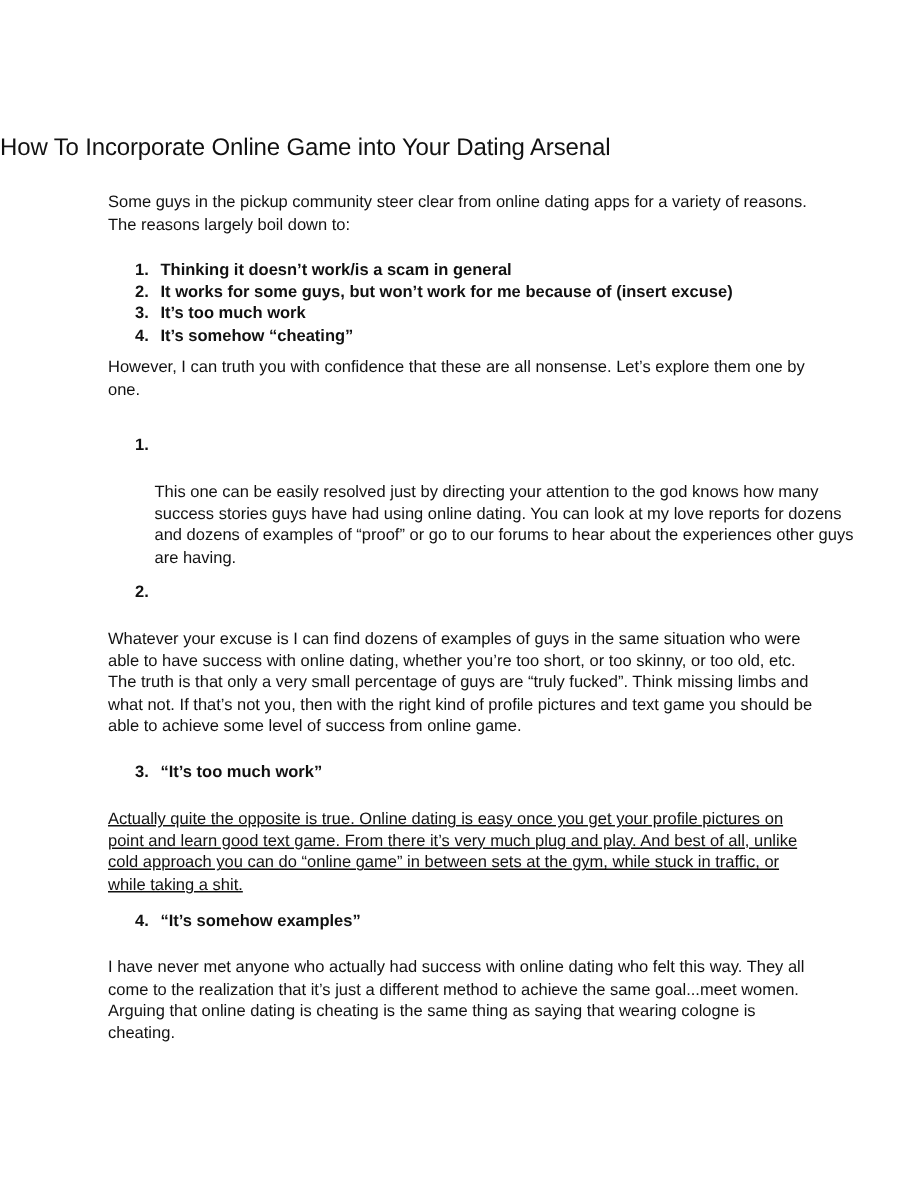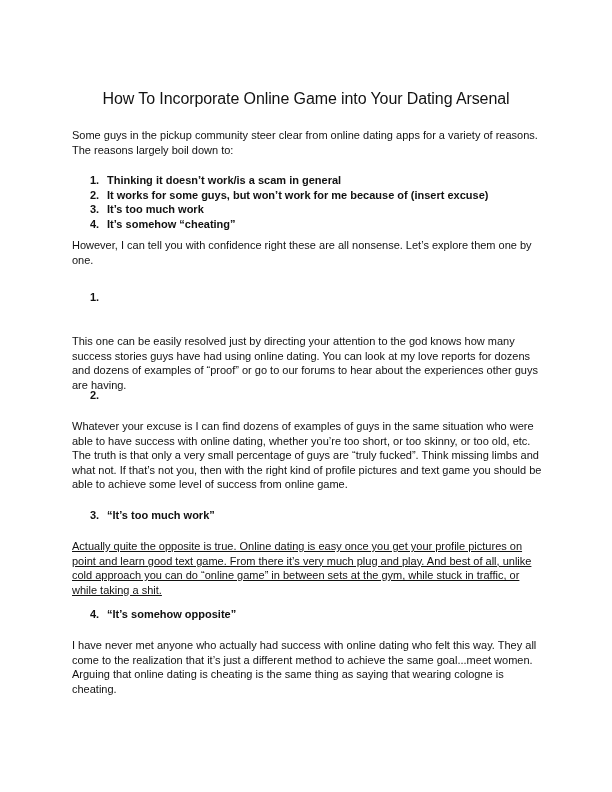"How To Incorporate Online Game" .title { text-align: center -> left }
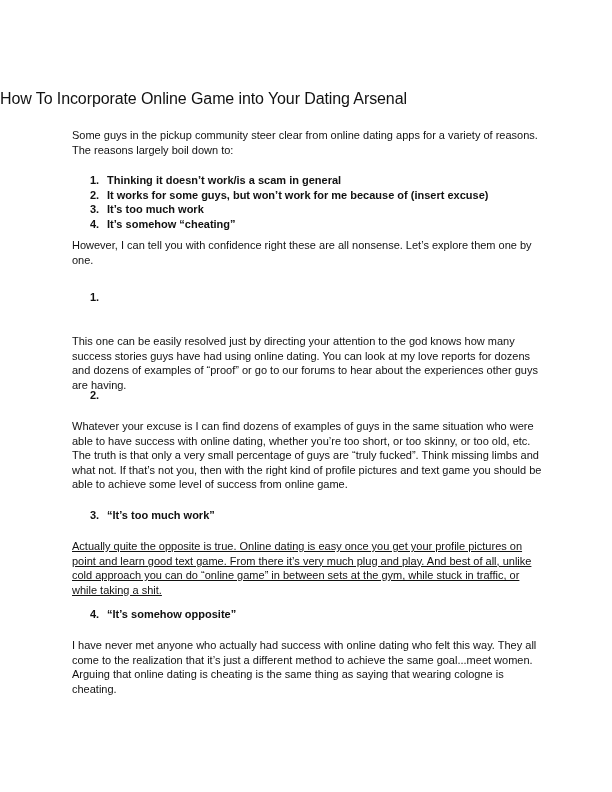"However, I can tell you" p.para { text: tell you with confidence right -> truth you with confidence that }
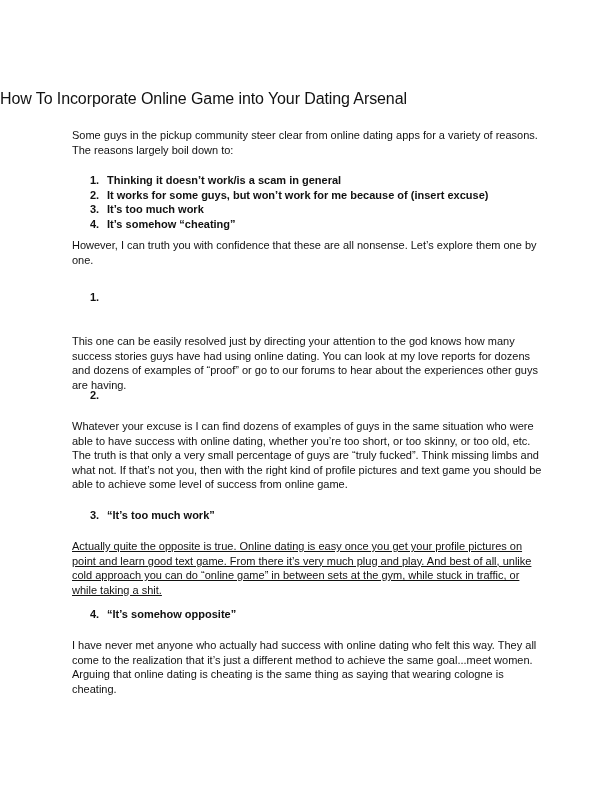"This one can be easily" p.para { margin-left: none -> 31px; top: 334px -> 321px }
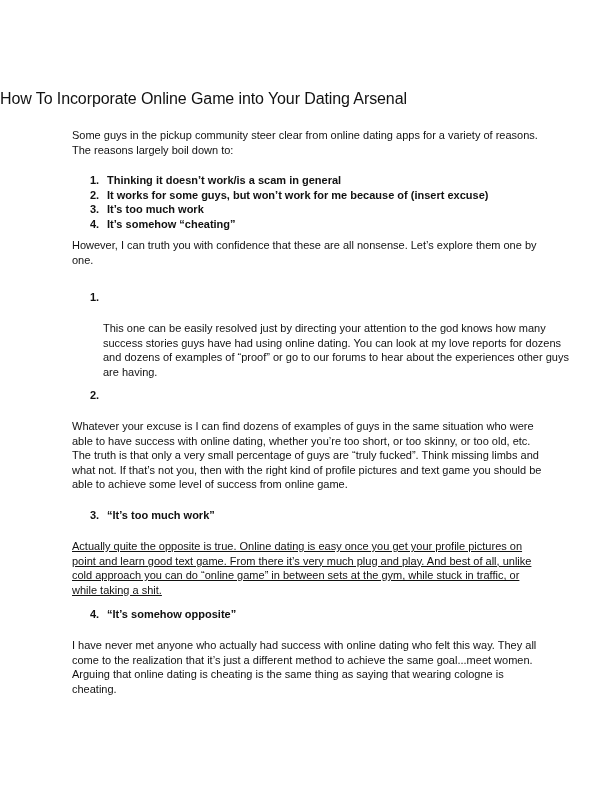"“It’s somehow opposite”" span { text: opposite -> examples }
